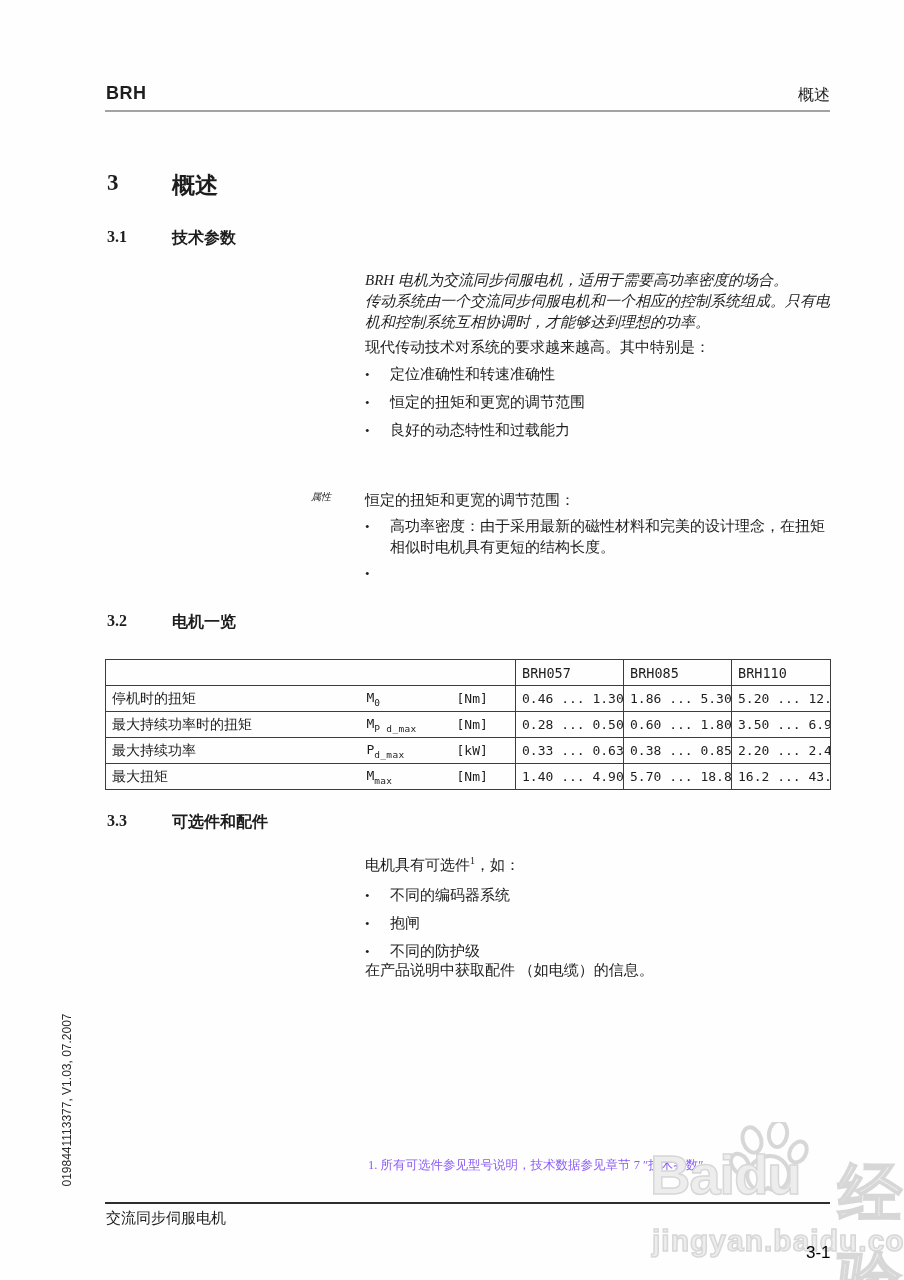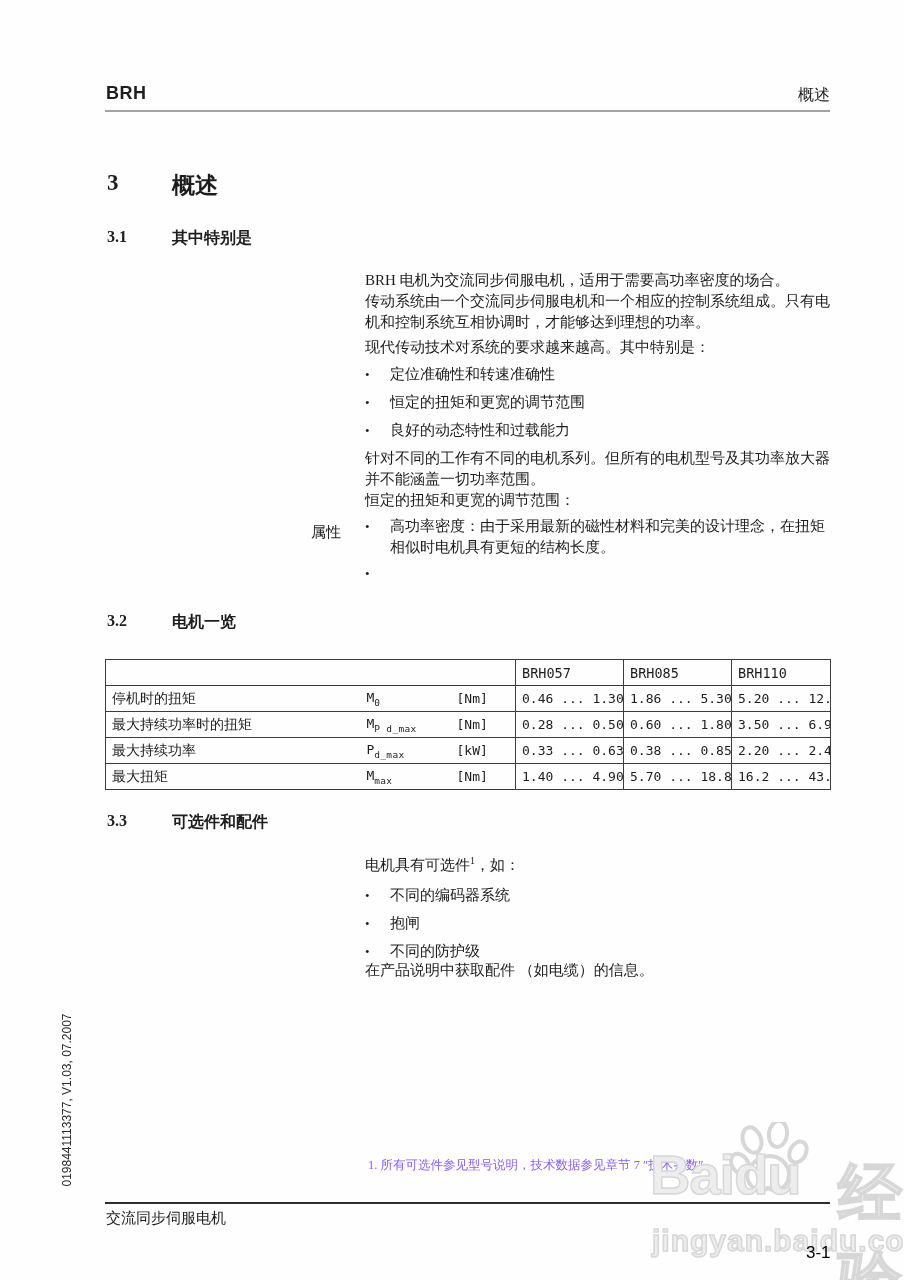"其中特别是" span { text: 其中特别是 -> 技术参数 }
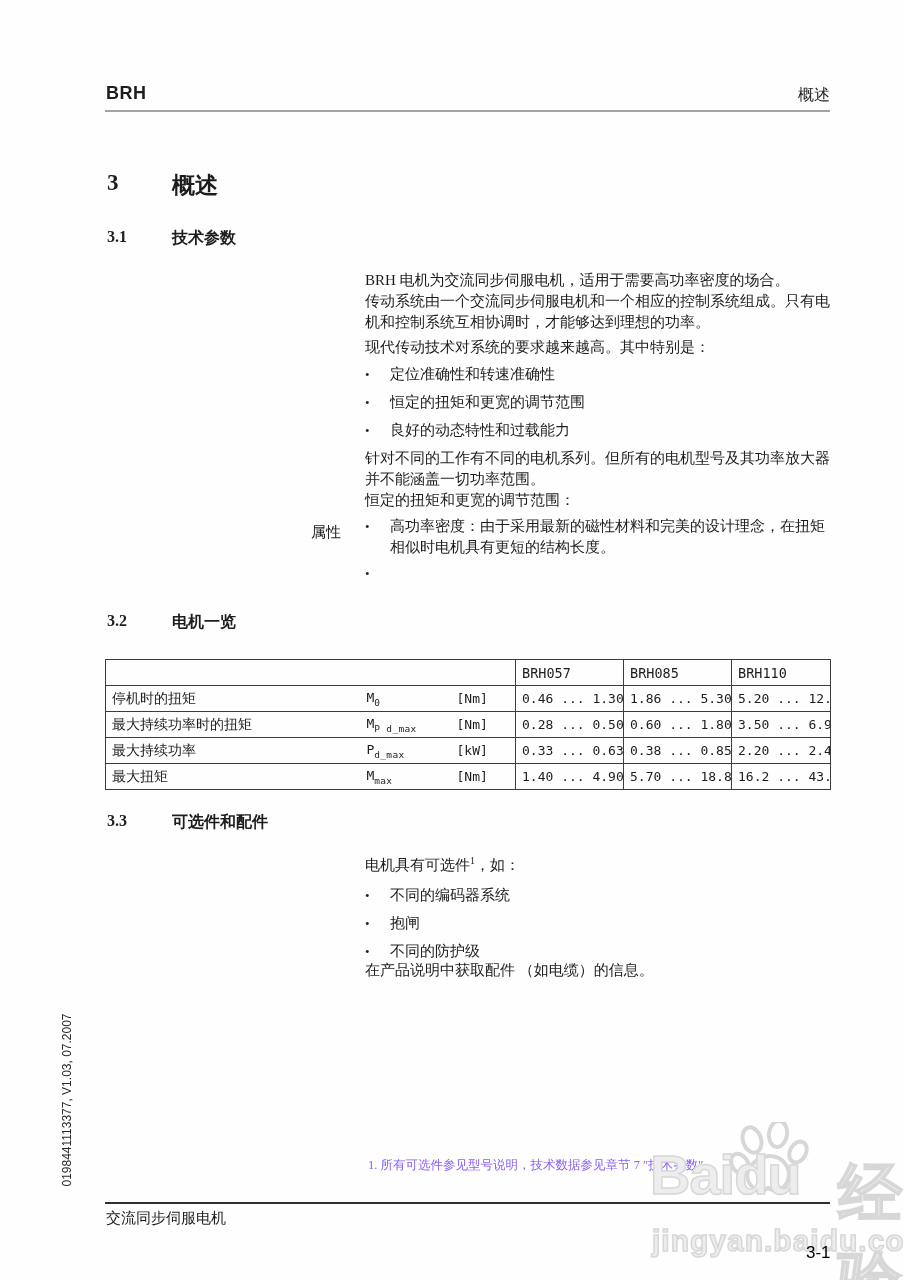"BRH 电机为交流同步伺服电机，适用于需要高功率密度的场合。" .p1 { font-style: none -> italic }
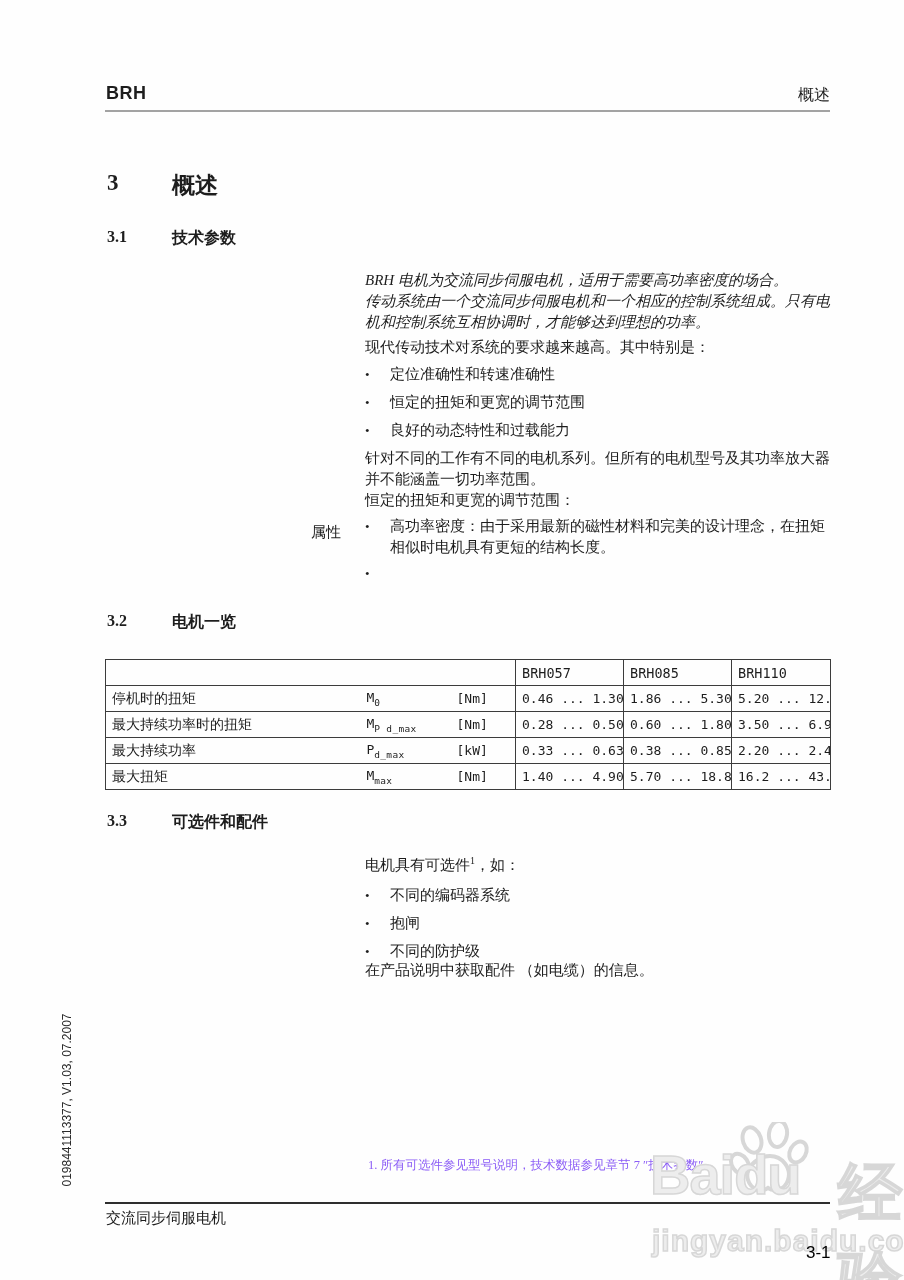"针对不同的工作有不同的电机系列。但所有的电机型号及其功率放大器并不能涵盖一切功率" div.abs { html: <div>针对不同的工作有不同的电机系列。但所有的电机型号及其功率放大器并不能涵盖一切功率范围。</div> -> none }
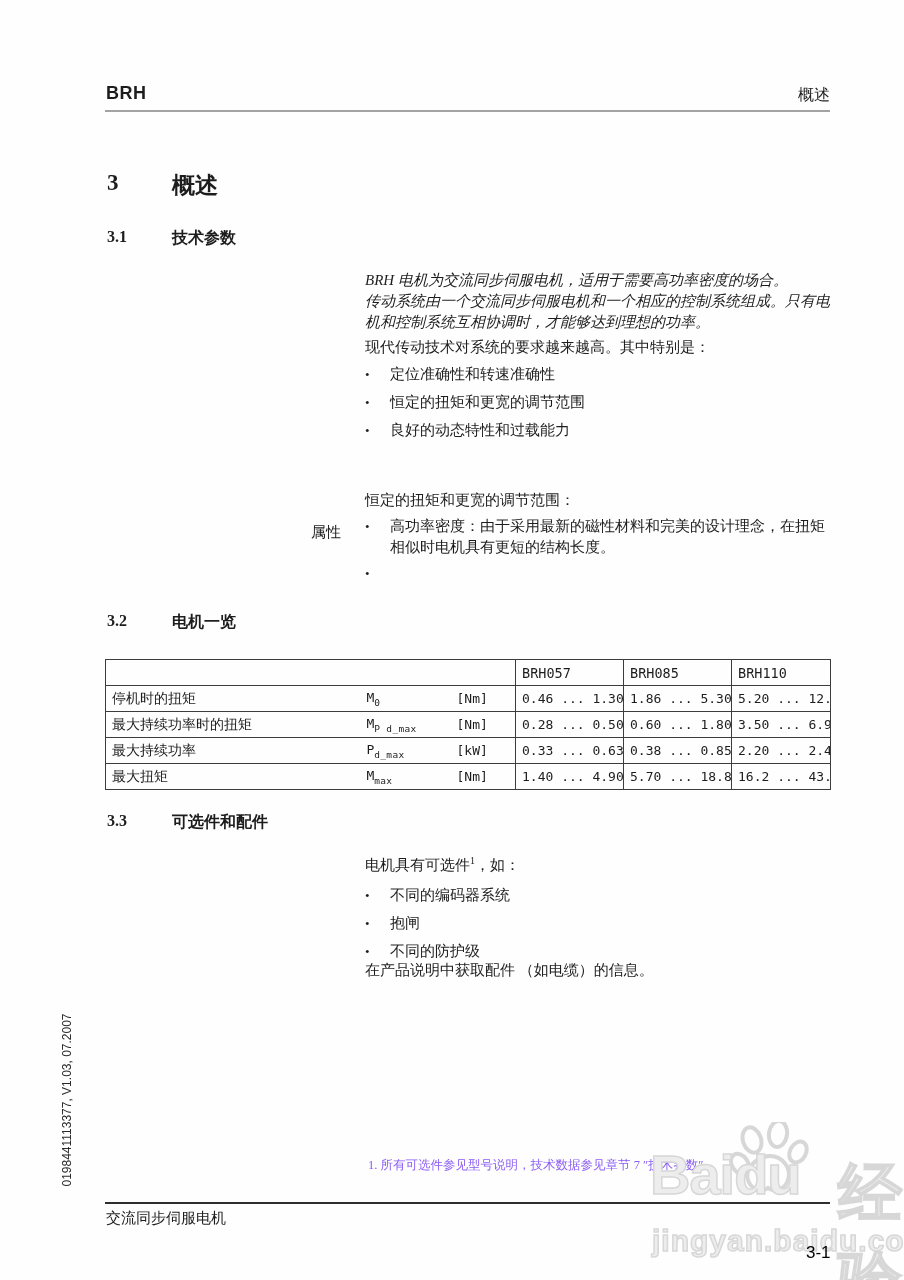"属性" .attr-label { font-size: 15px -> 10px; font-style: none -> italic; margin-top: 33px -> none }
